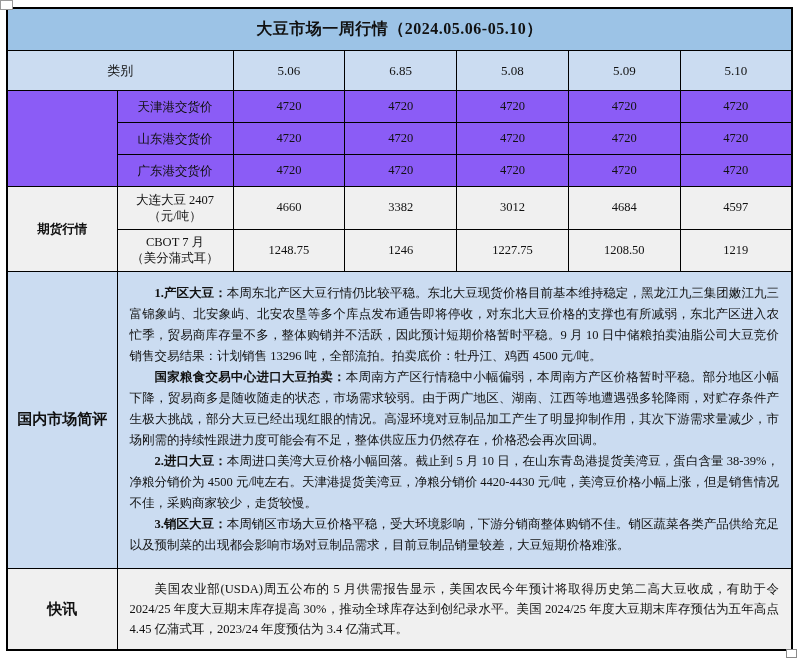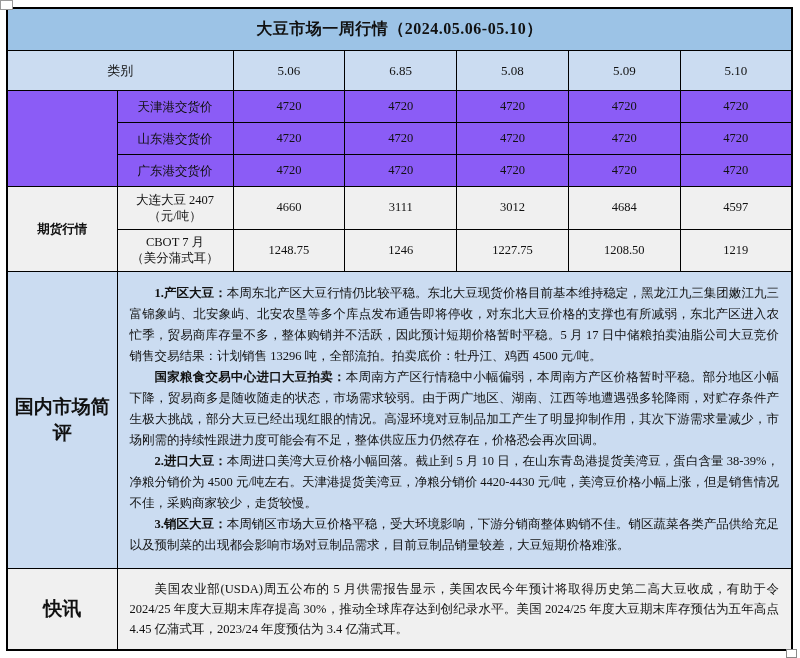"3111" td { text: 3111 -> 3382 }
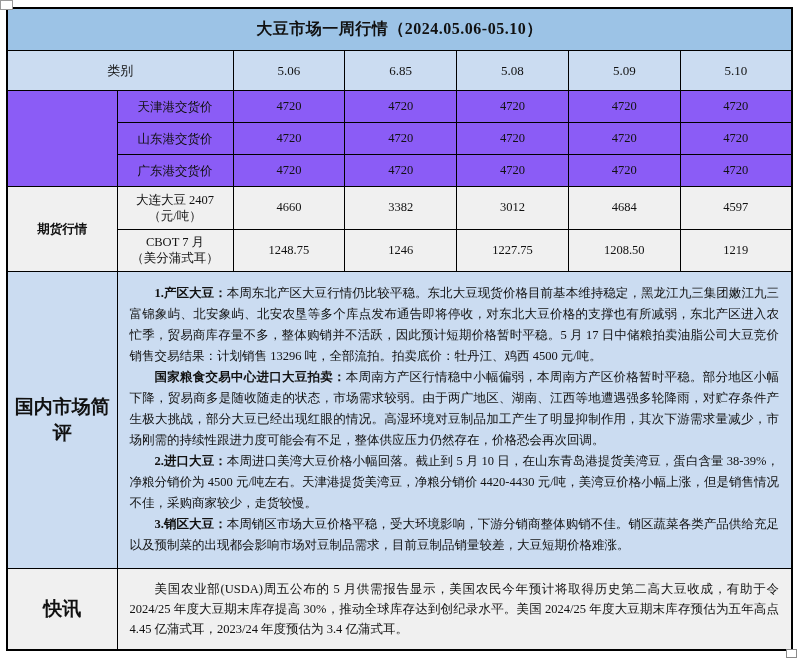"本周东北产区大豆行情仍比较平稳。东北大豆现货价格目前基本维持稳定，黑龙江九三集团" span { text: 5 月 17 -> 9 月 10 }
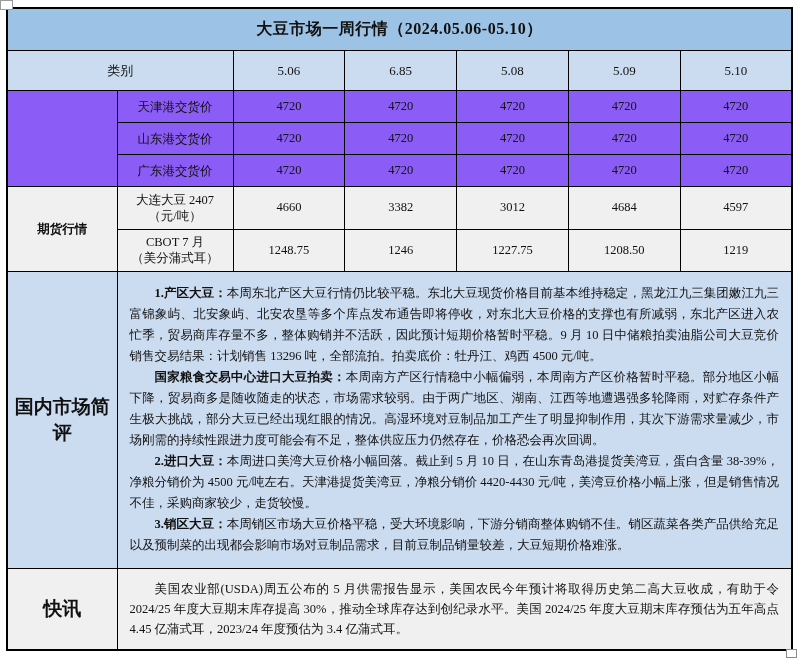"国内市场简评" td.group-label { font-size: 19px -> 15px }
